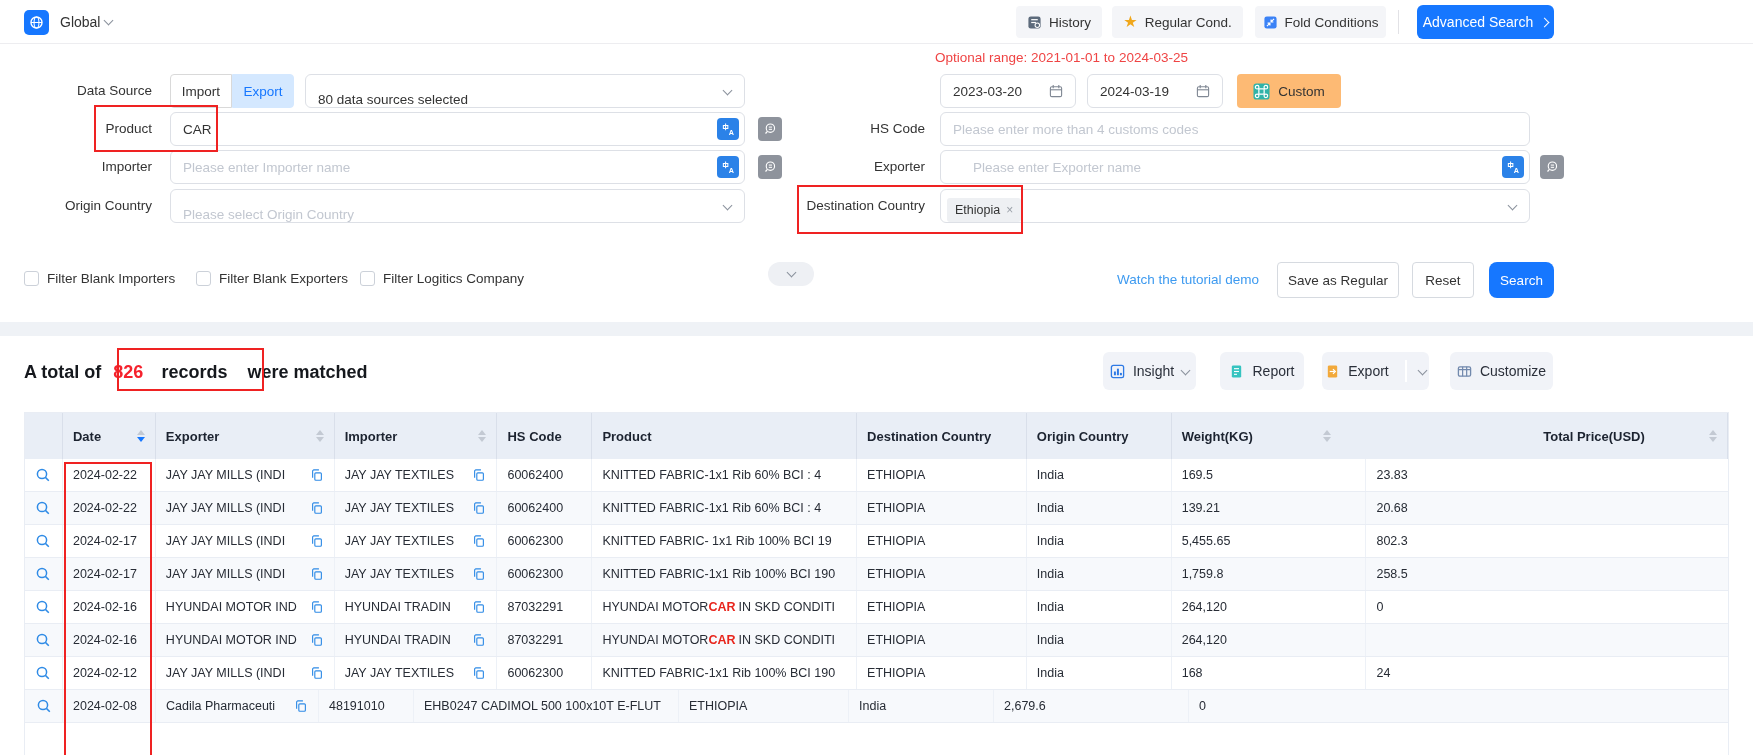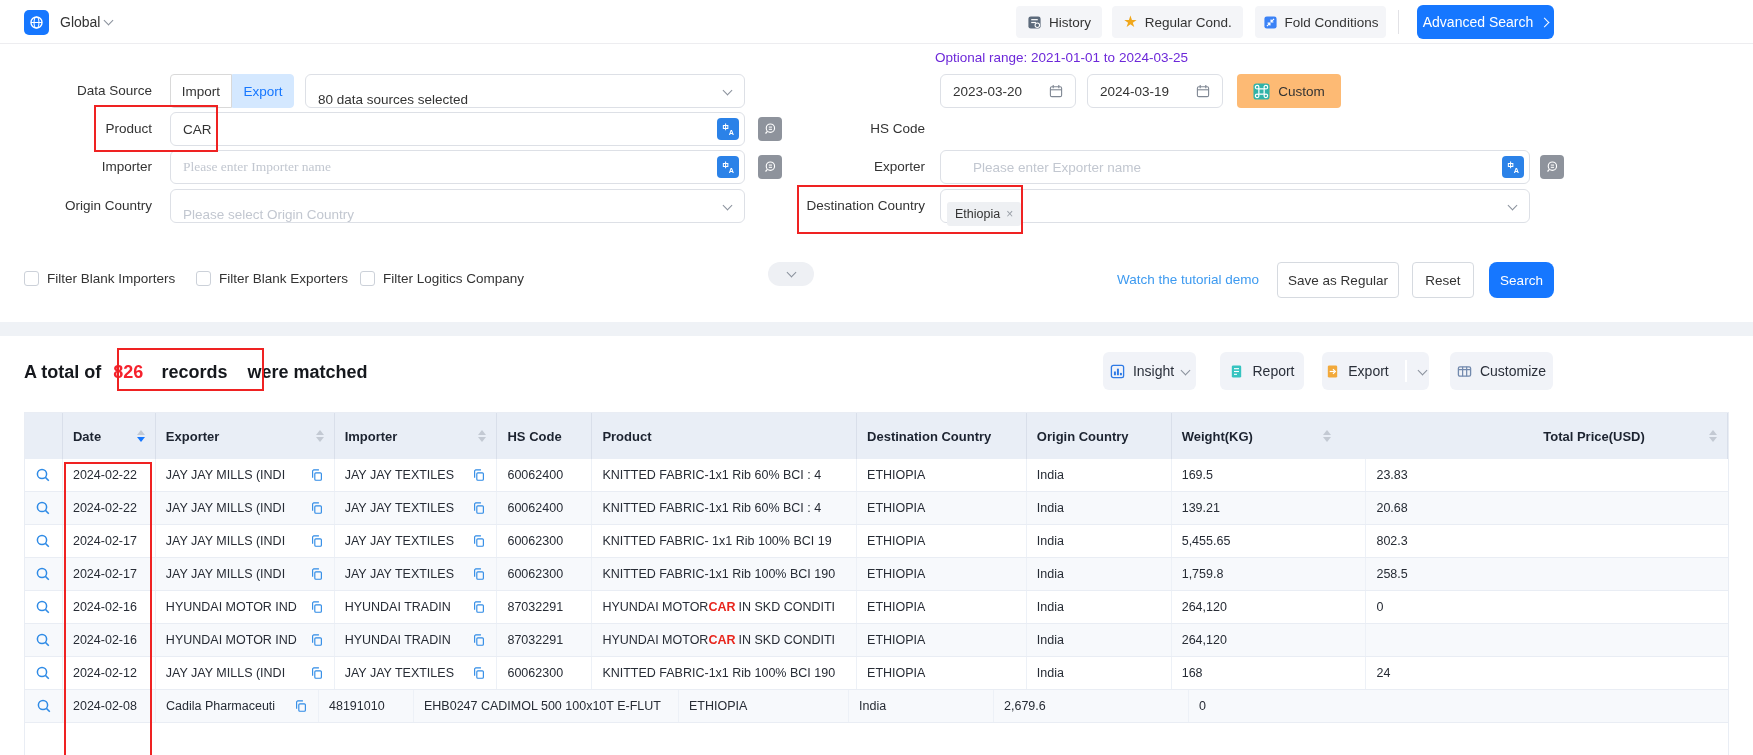"Optional range: 2021-01-01 to 2024-03-25" .opt-range { color: #6d28d9 -> #ef4444 }
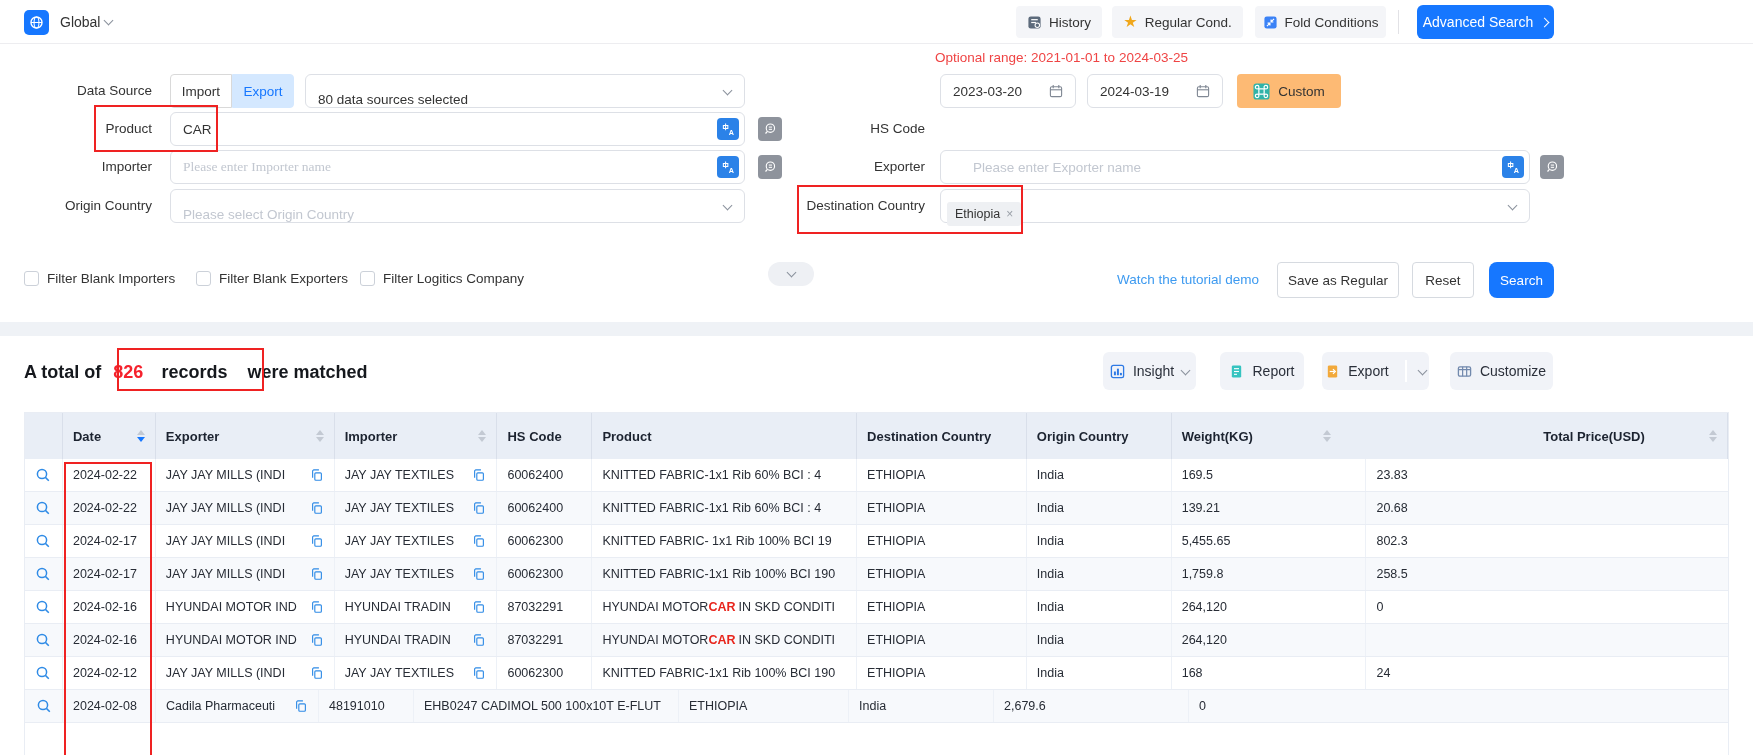"80 data sources selected" .selectbox { align-items: center -> flex-end }
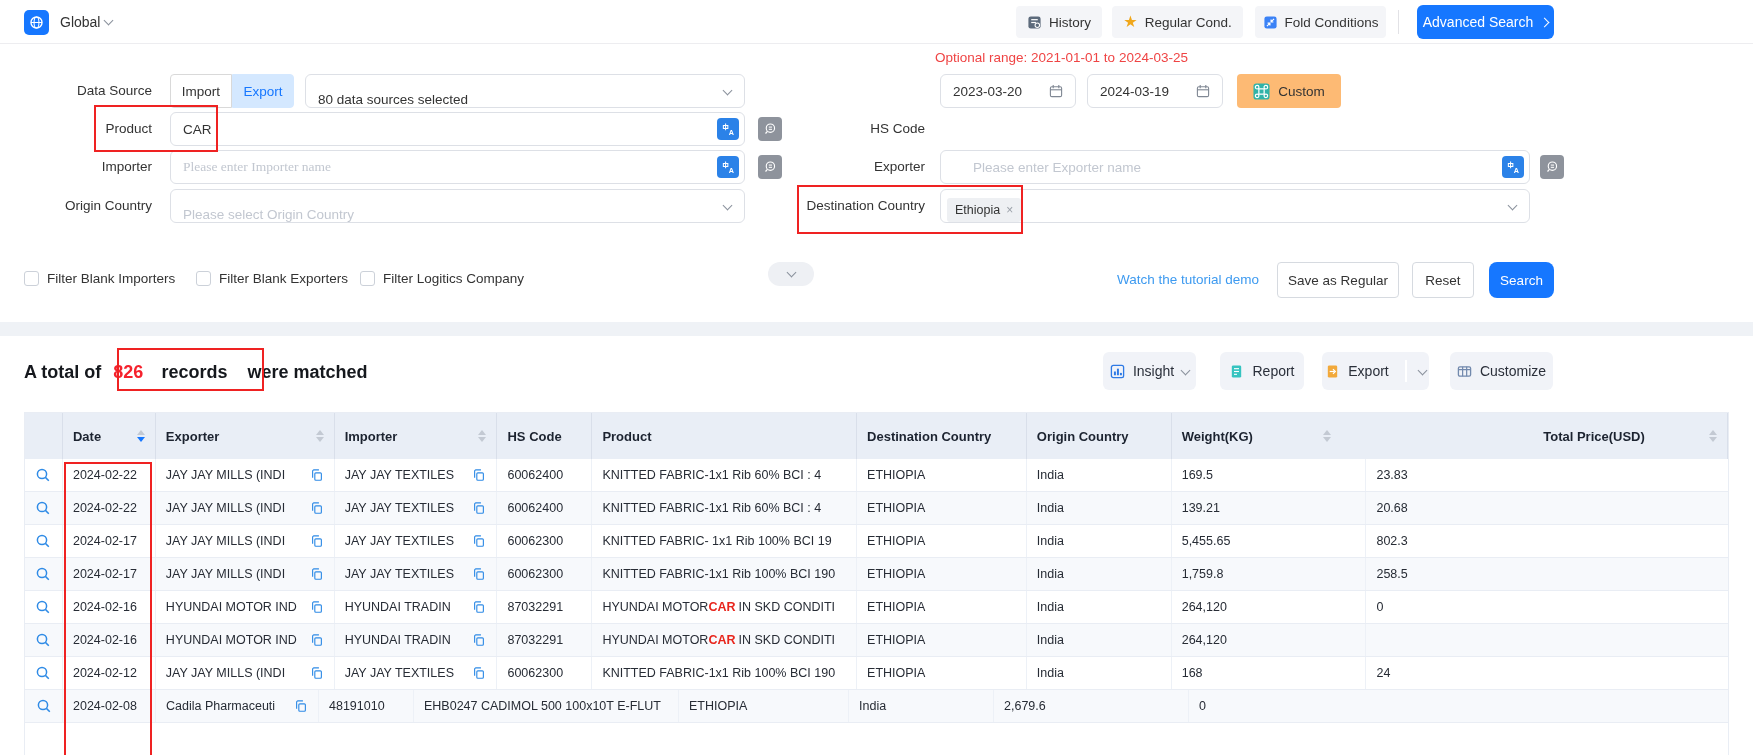"Please enter more than 4" input.field { html: none -> <input> }
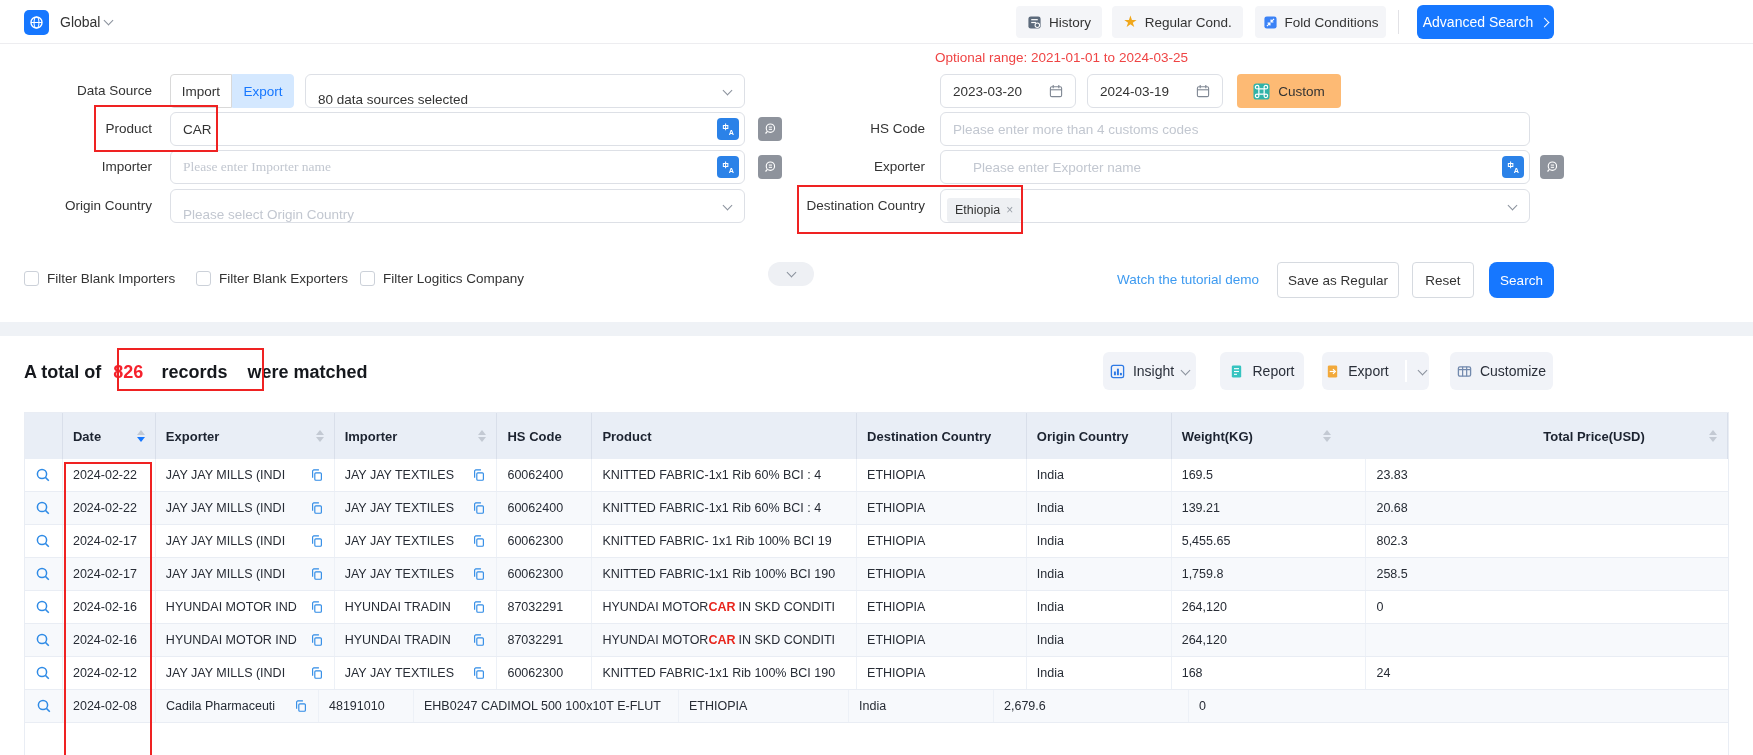"Please enter Importer name" input.field { font-family: Liberation Serif, serif -> none }
